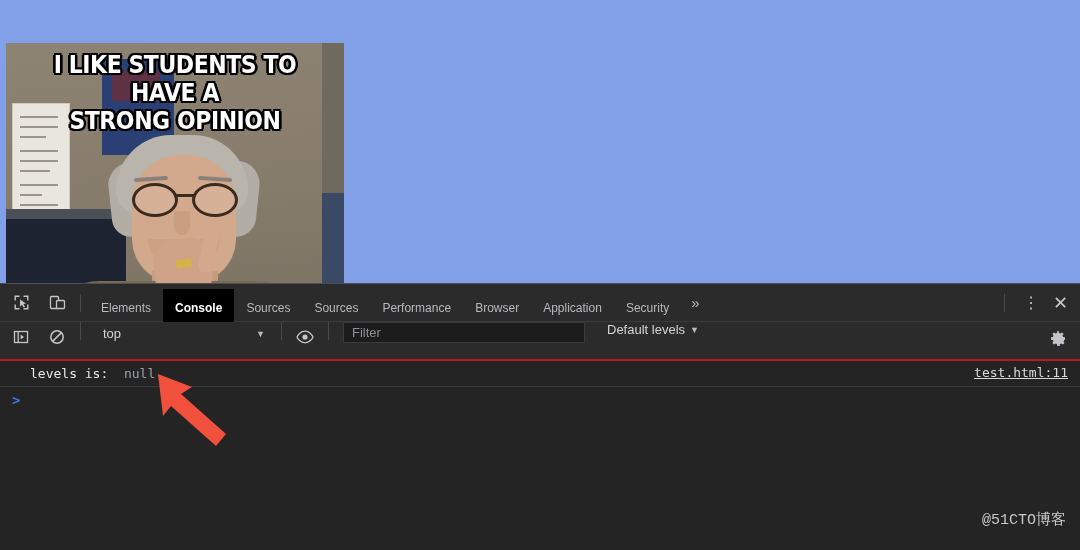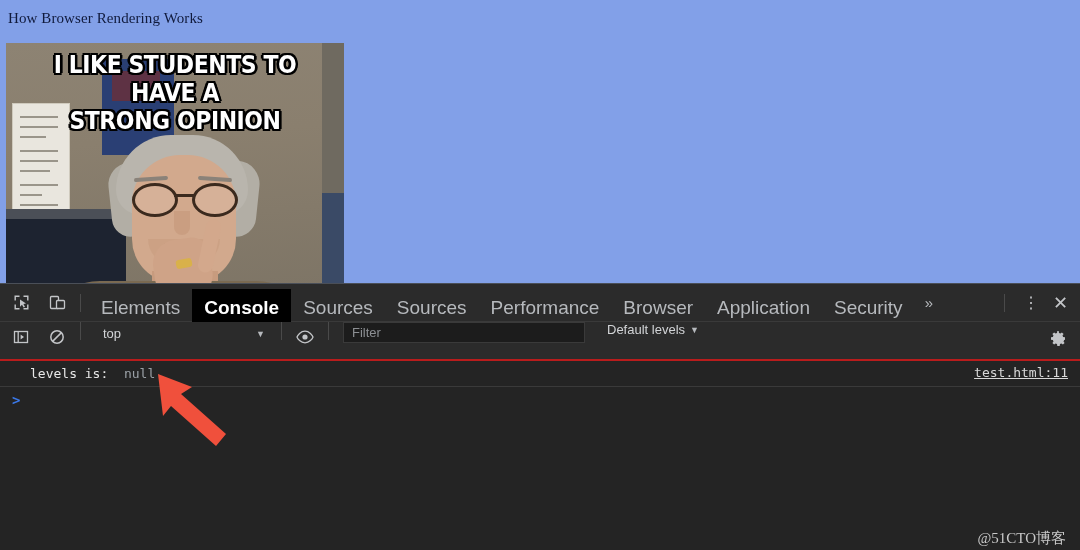"How Browser Rendering Works" div.page-title { html: <div>How Browser Rendering Works</div> -> none }
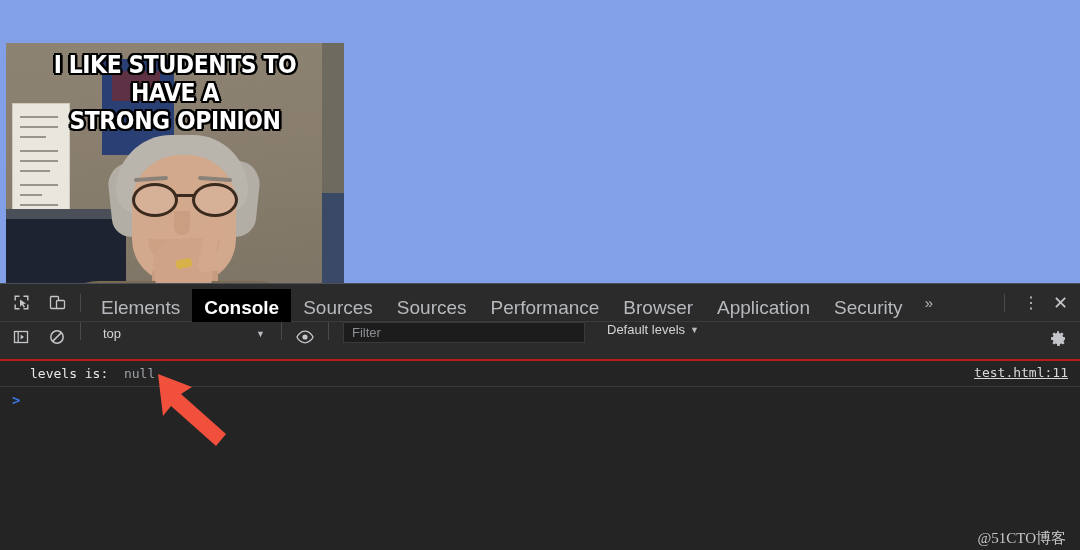"Elements" .tab { font-size: 19px -> 12px }
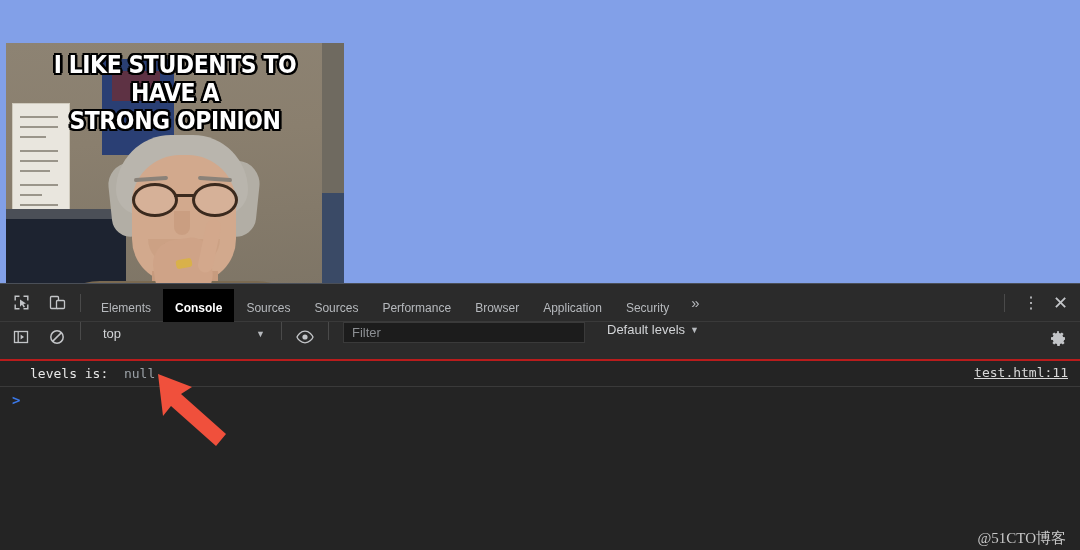"@51CTO博客" .watermark { bottom: 3px -> 22px; font-family: Liberation Serif, serif -> Liberation Mono, monospace }
